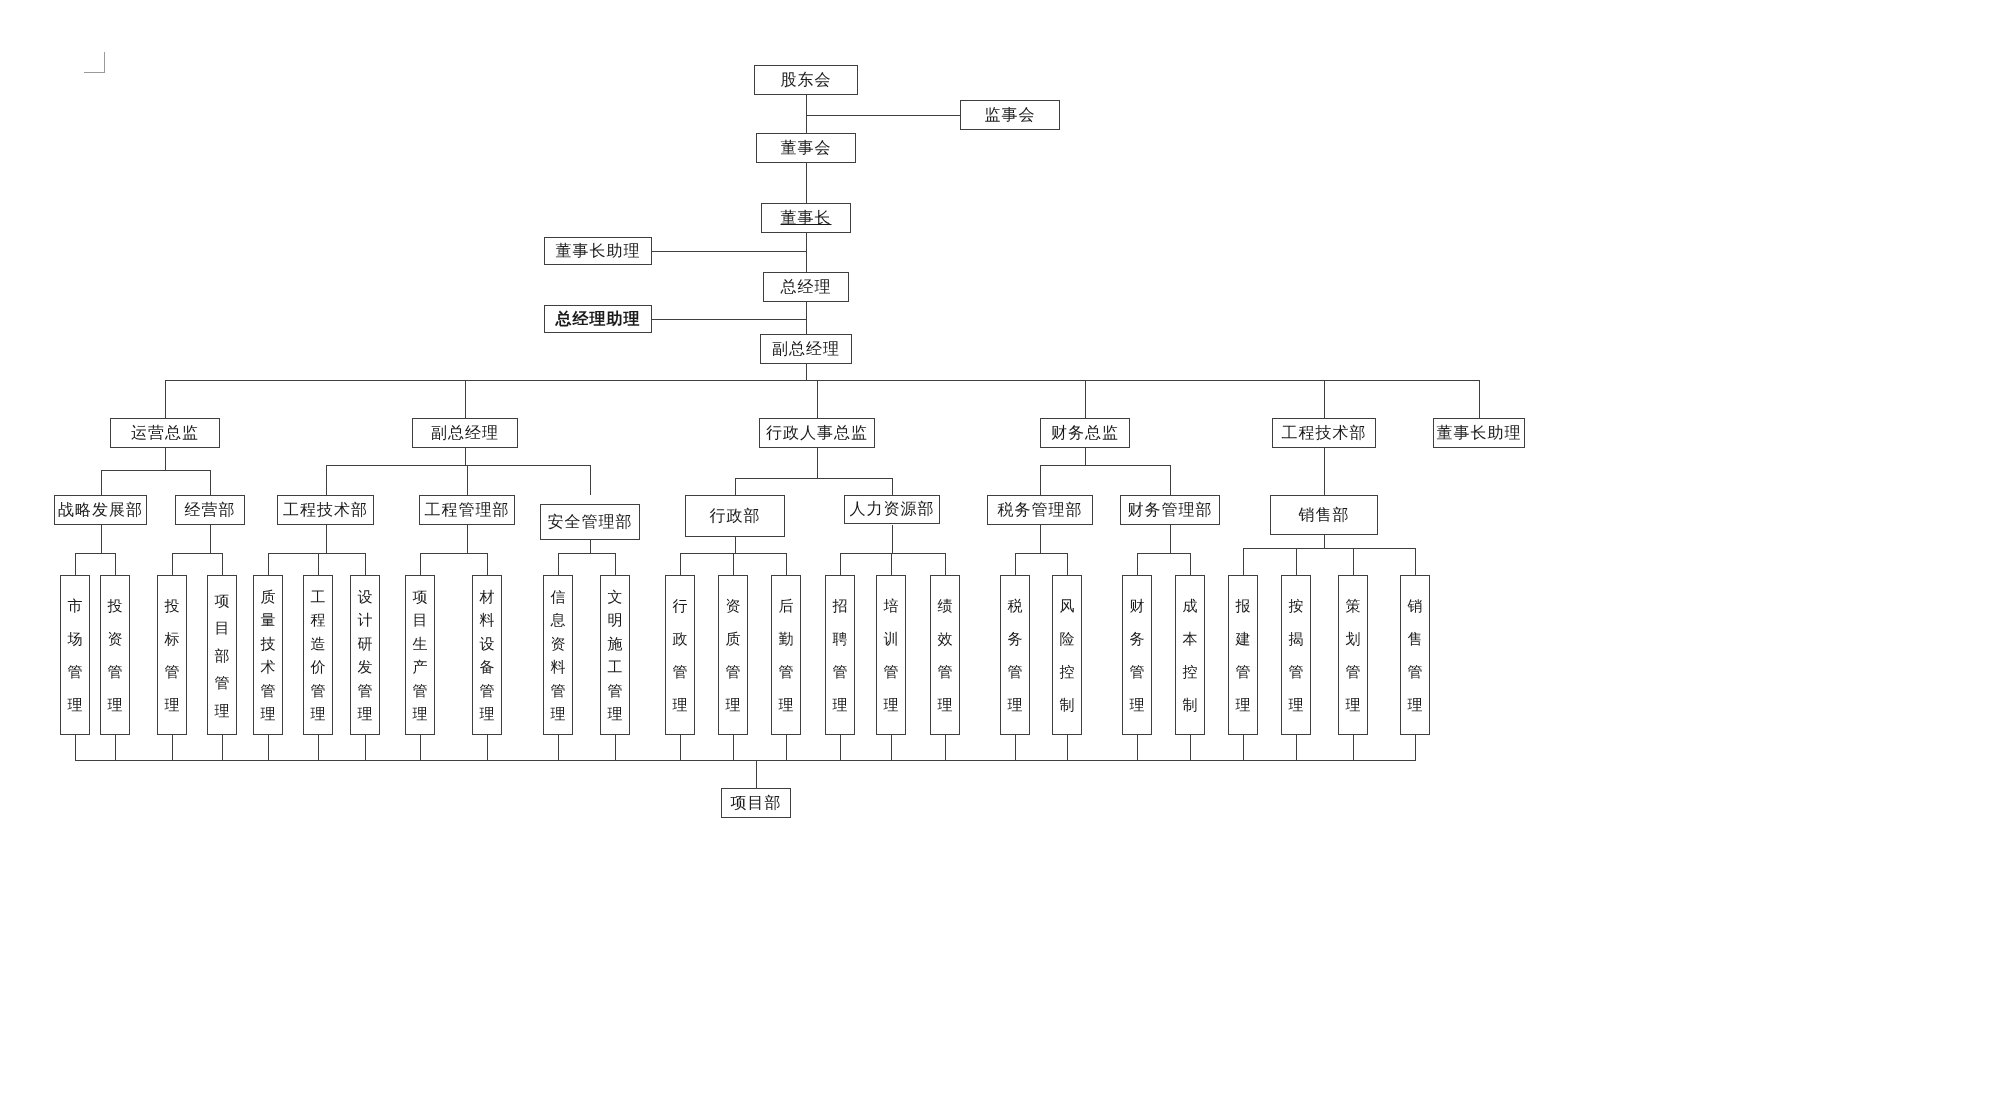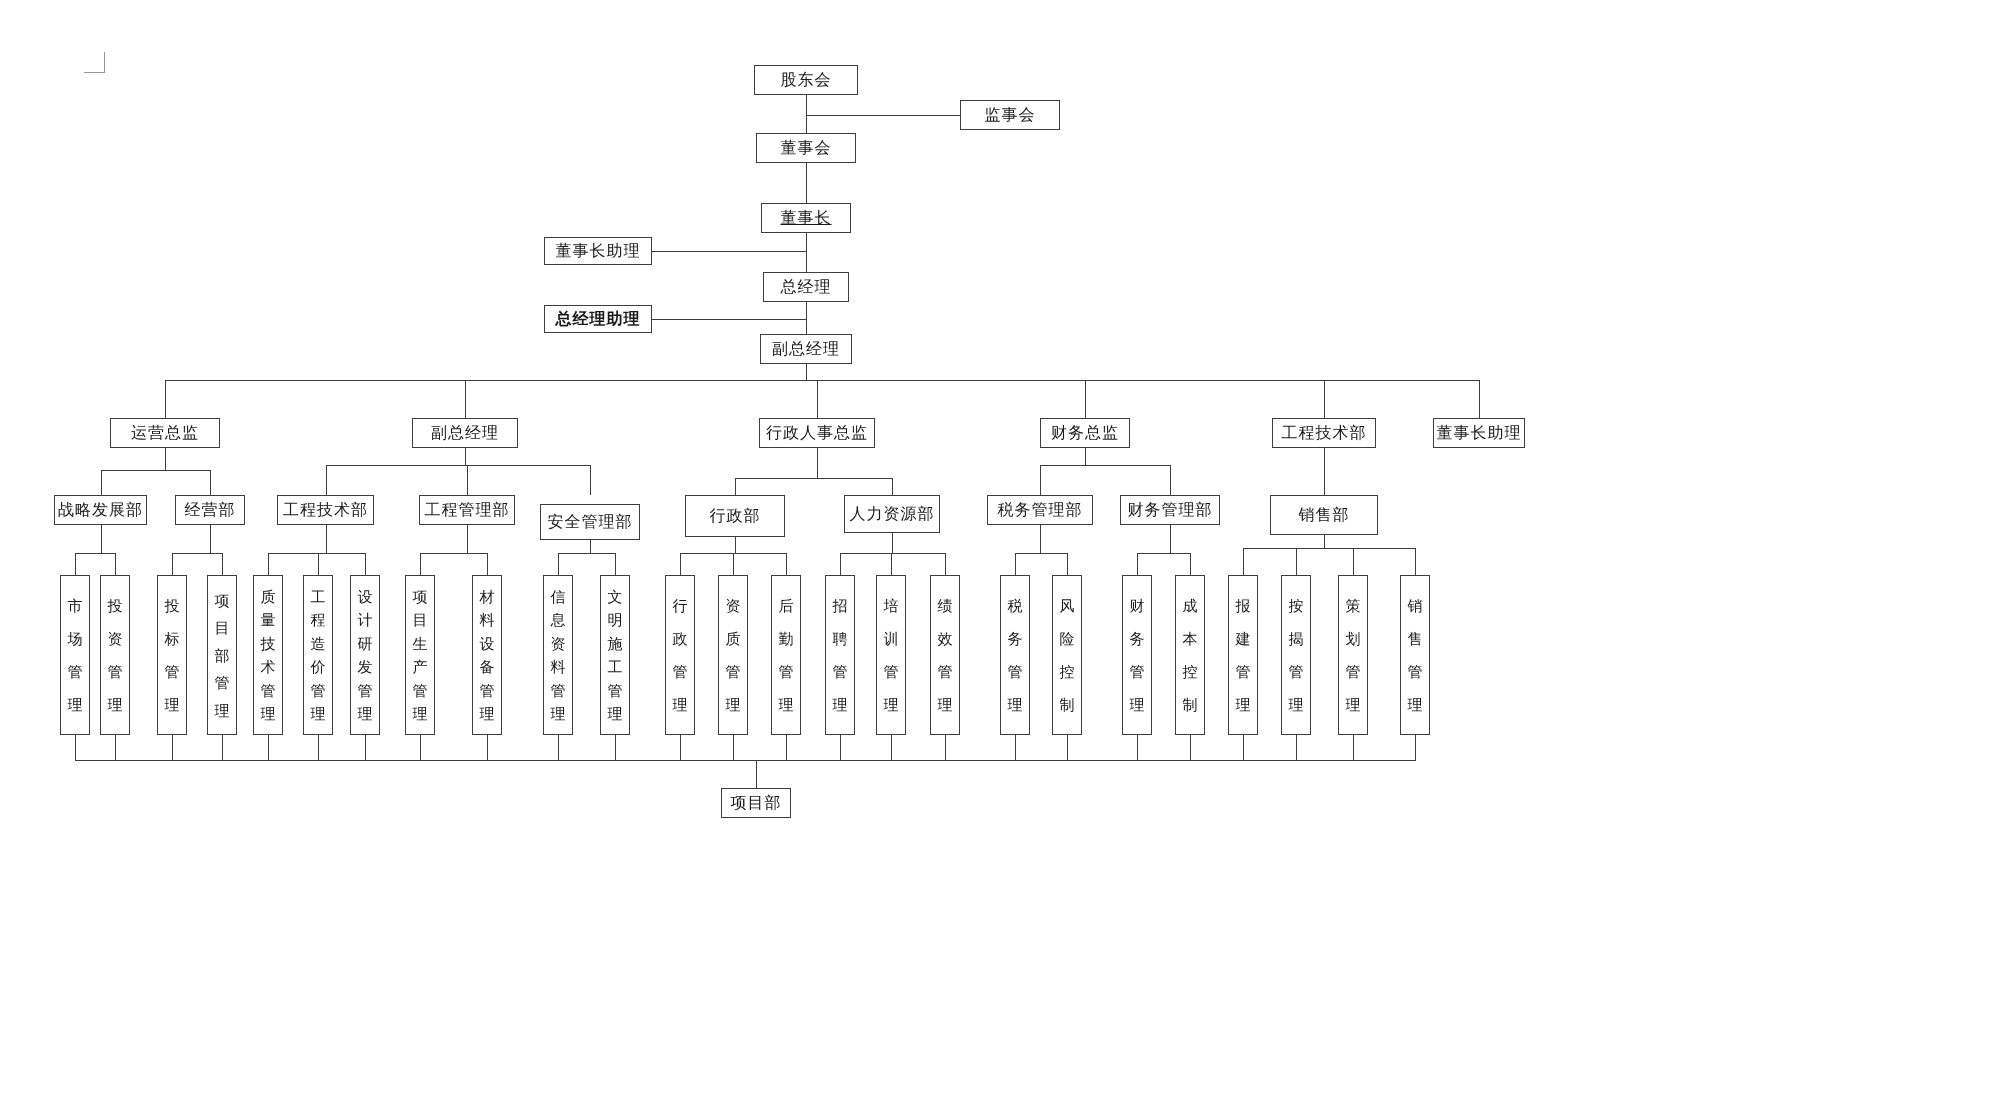"人力资源部" div.node { height: 38px -> 29px }
